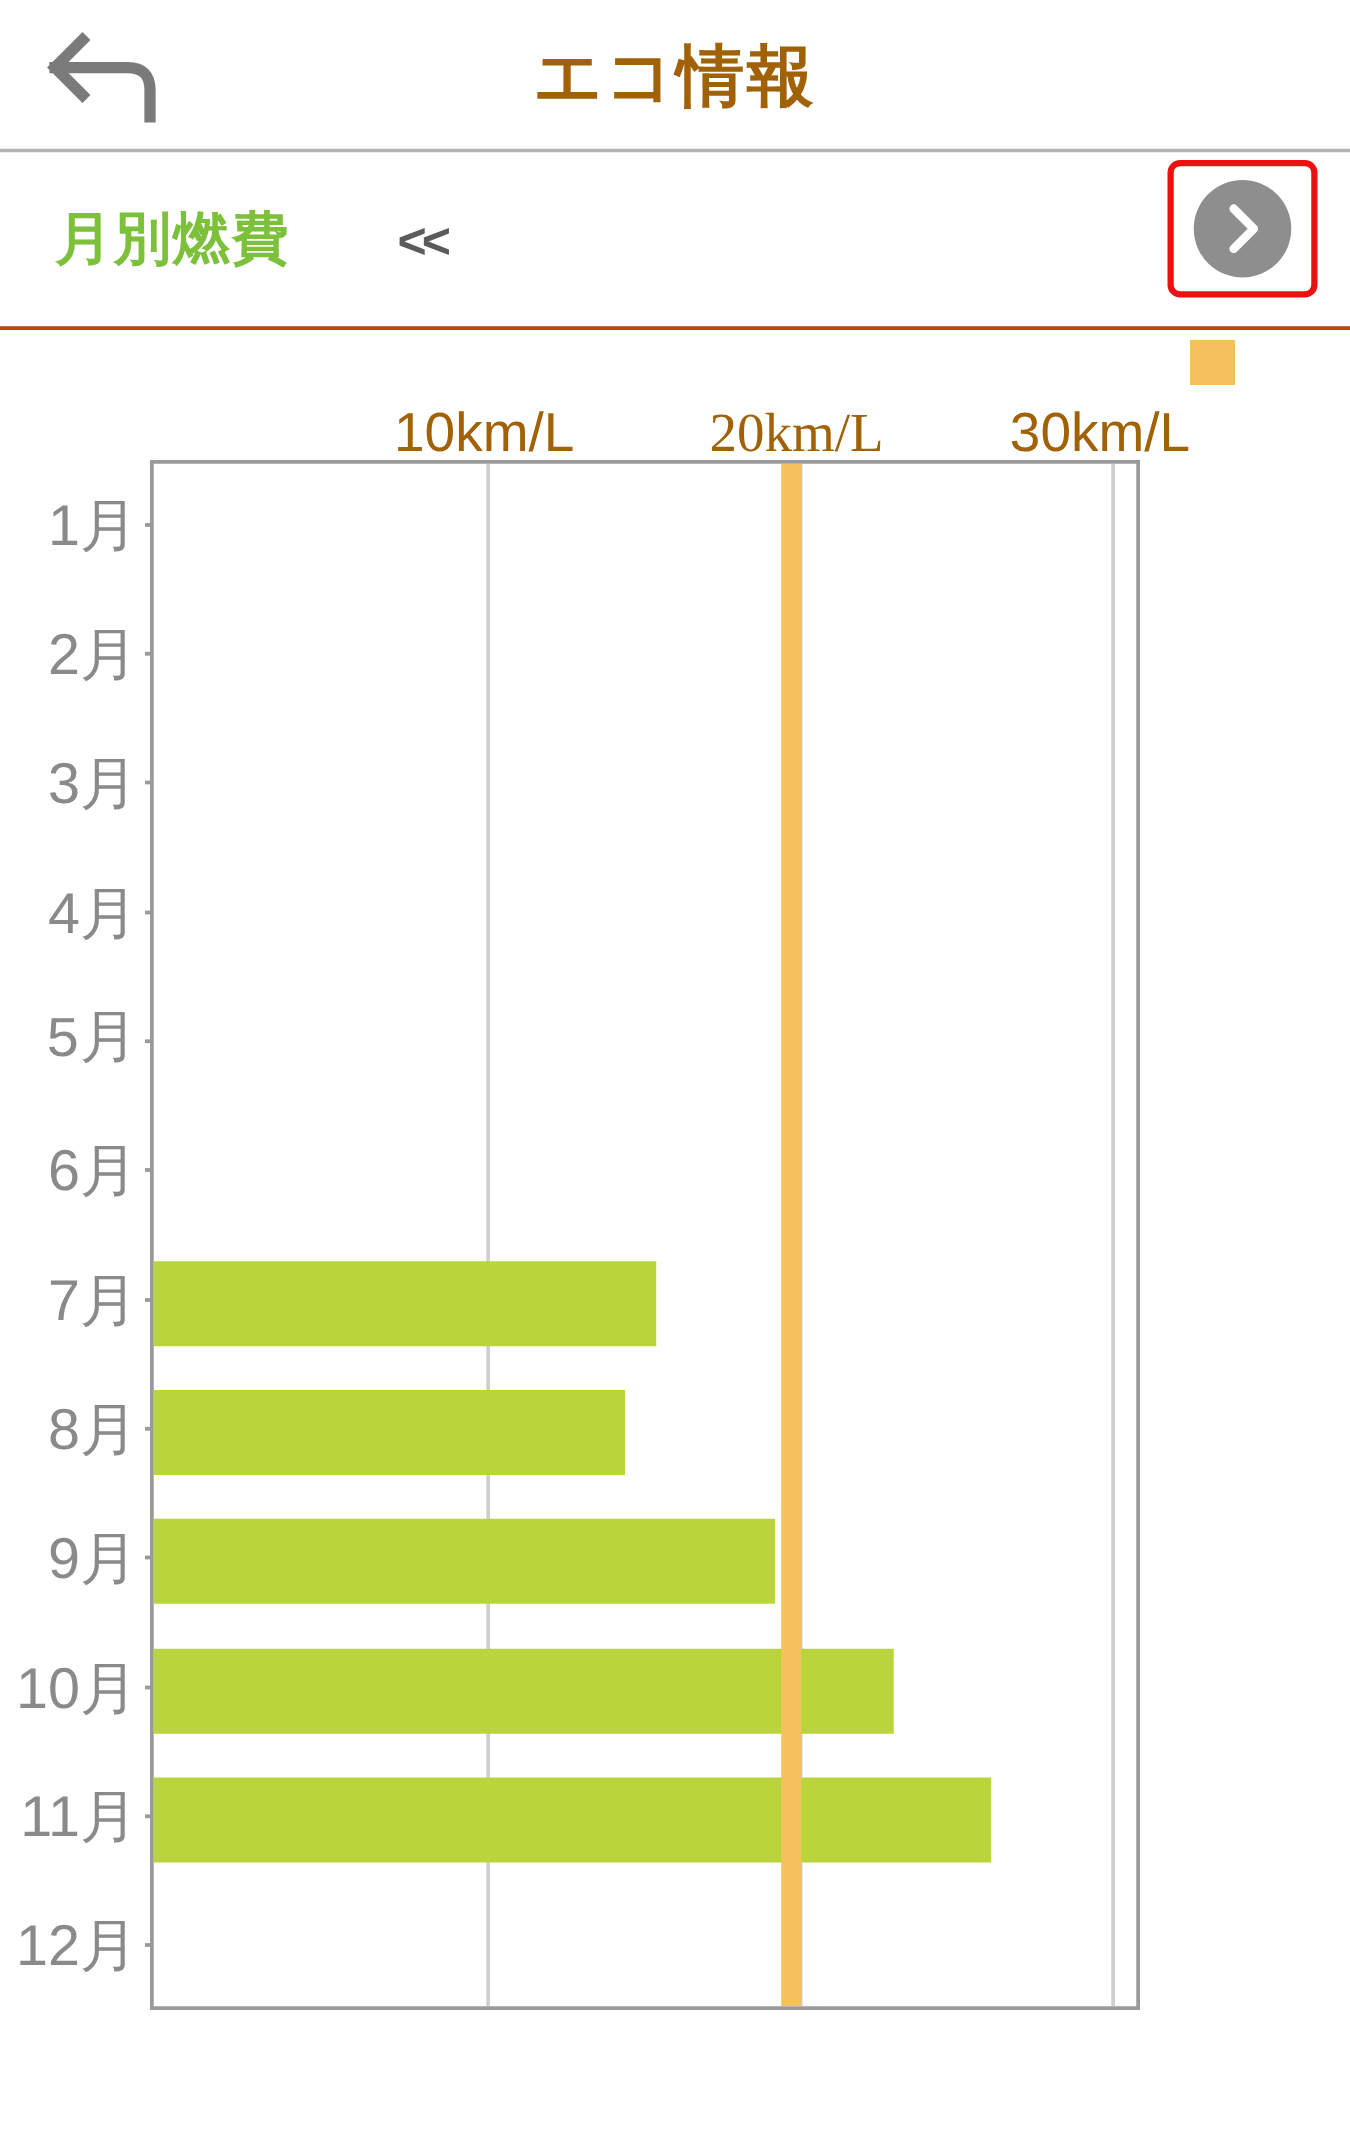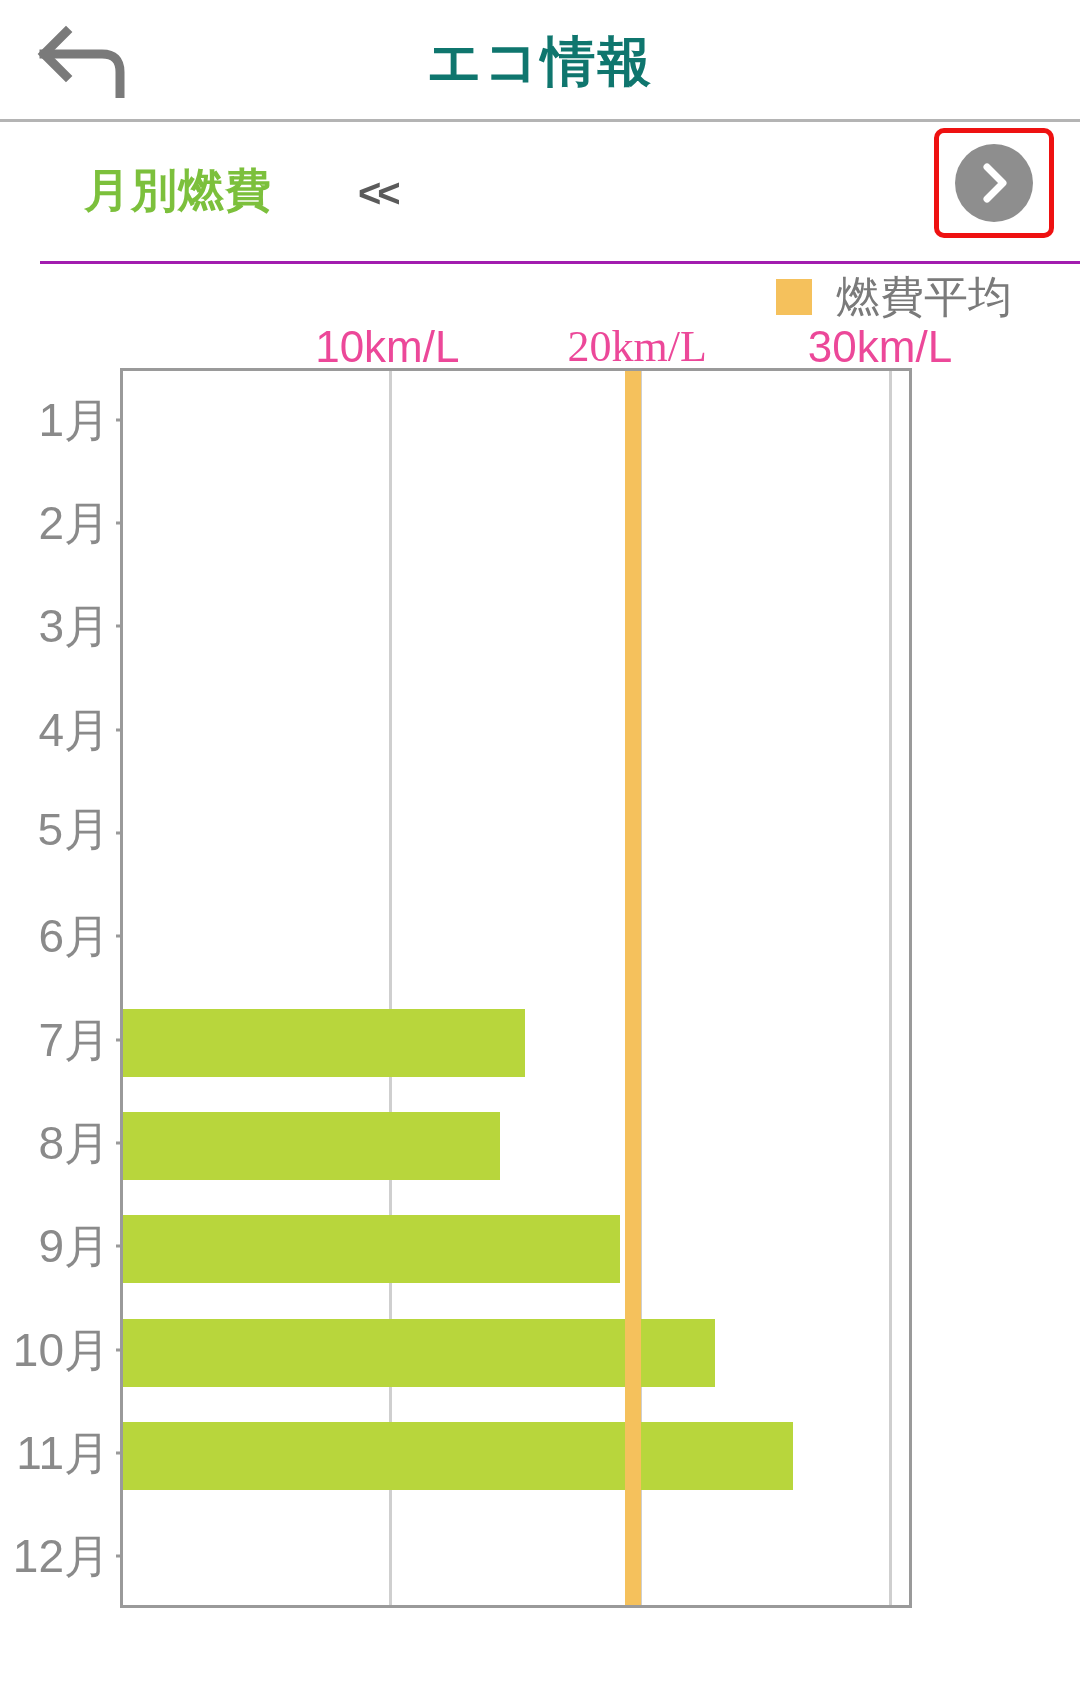"エコ情報" .screen-title { color: #0f766e -> #a16207 }
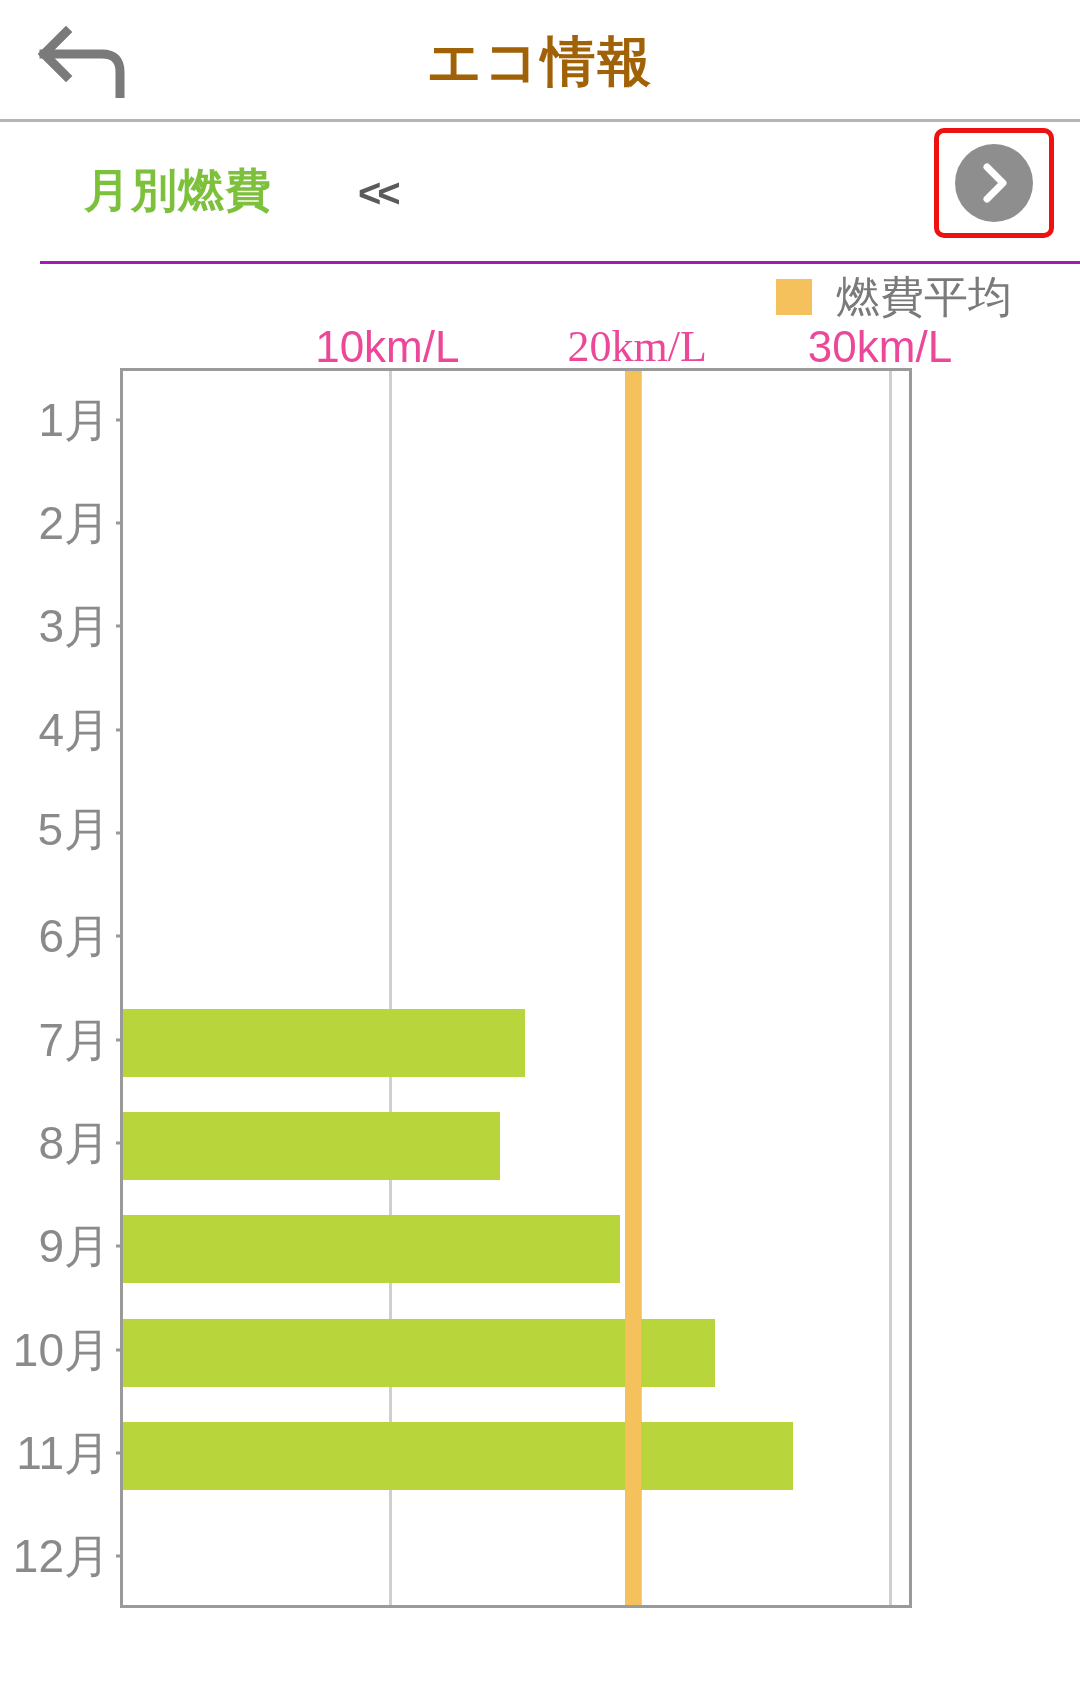"月別燃費" .subbar { border-bottom: 3px solid #a21caf -> 3px solid #c2410c; margin-left: 40px -> none }
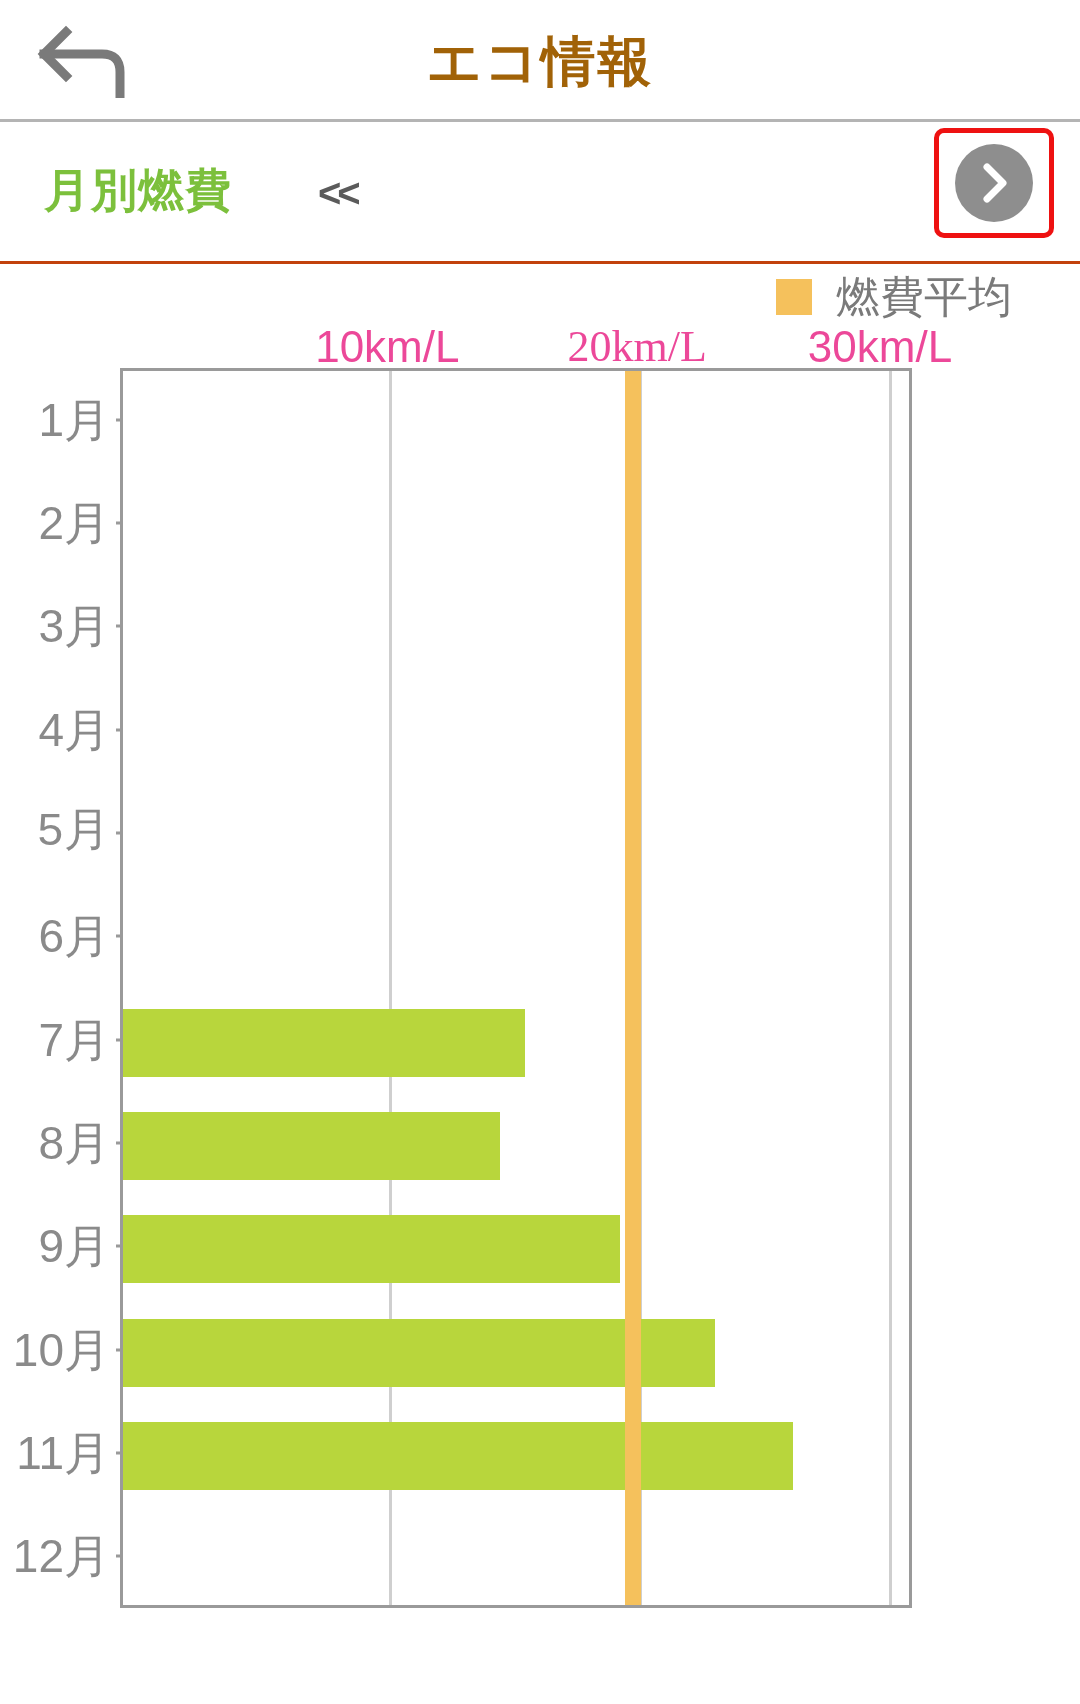"燃費平均" span.legend-text { html: <span>燃費平均</span> -> none }
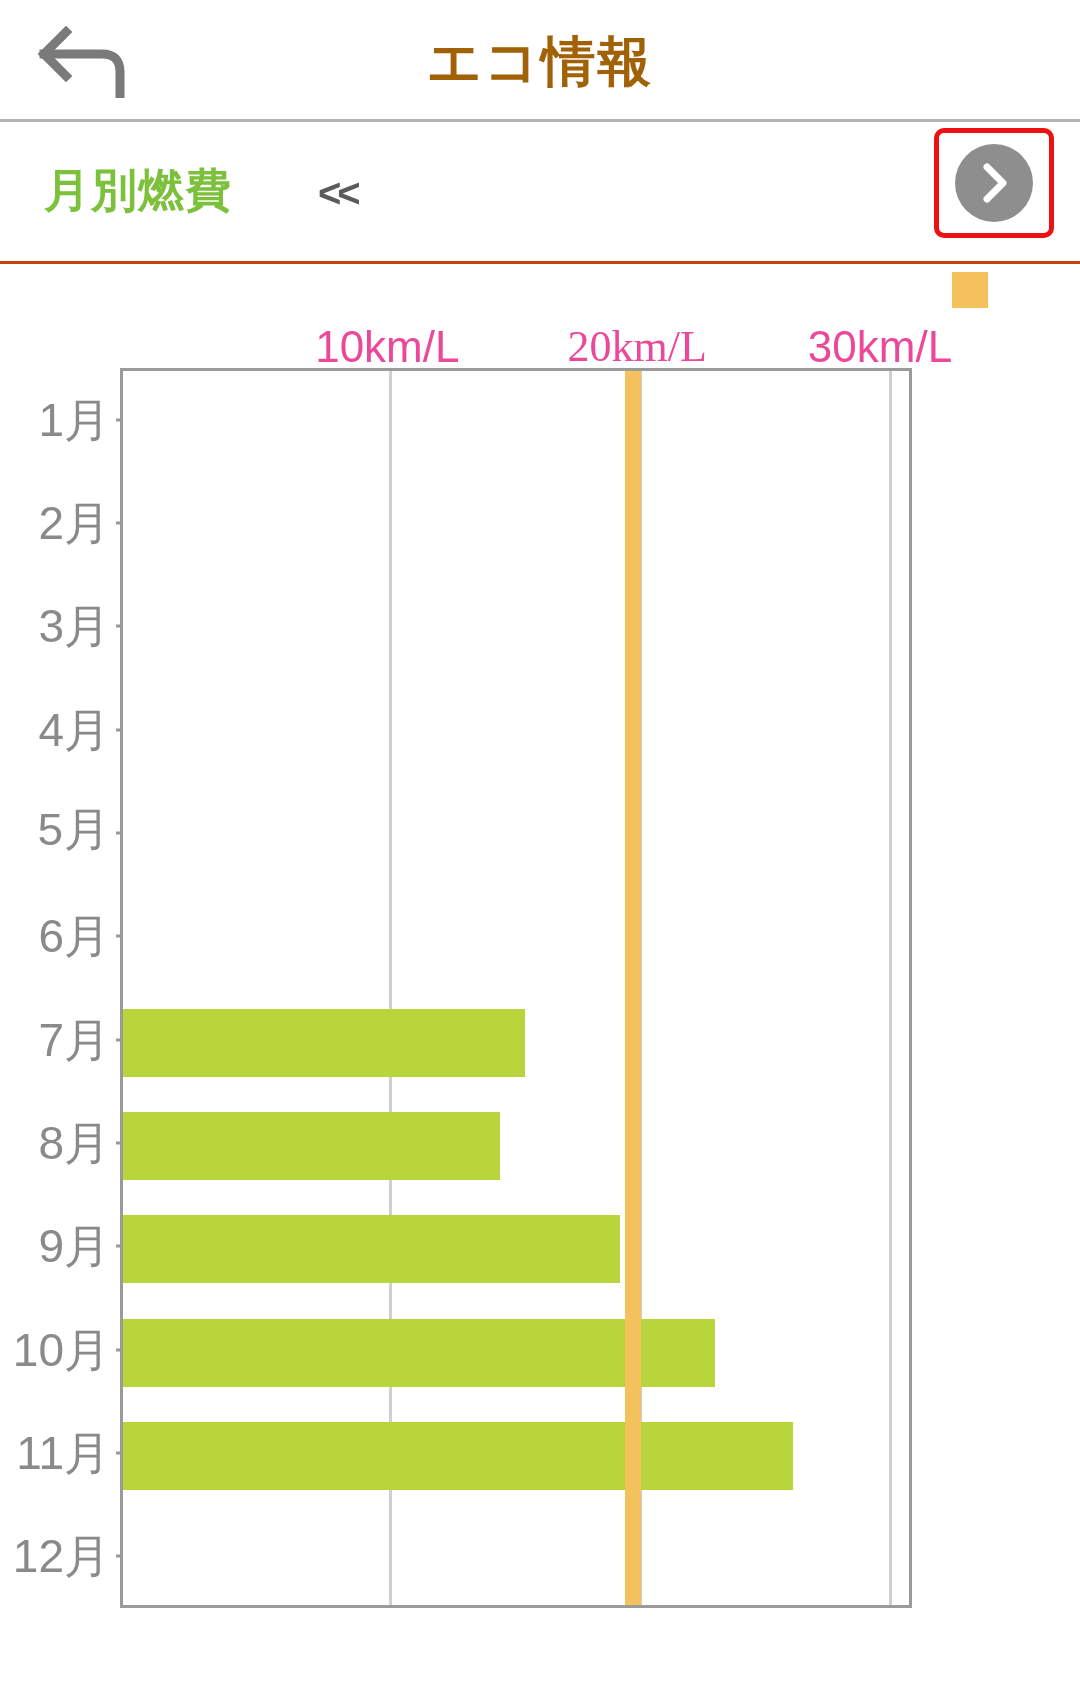"10km/L" .xtick { color: #ec4899 -> #a16207 }
